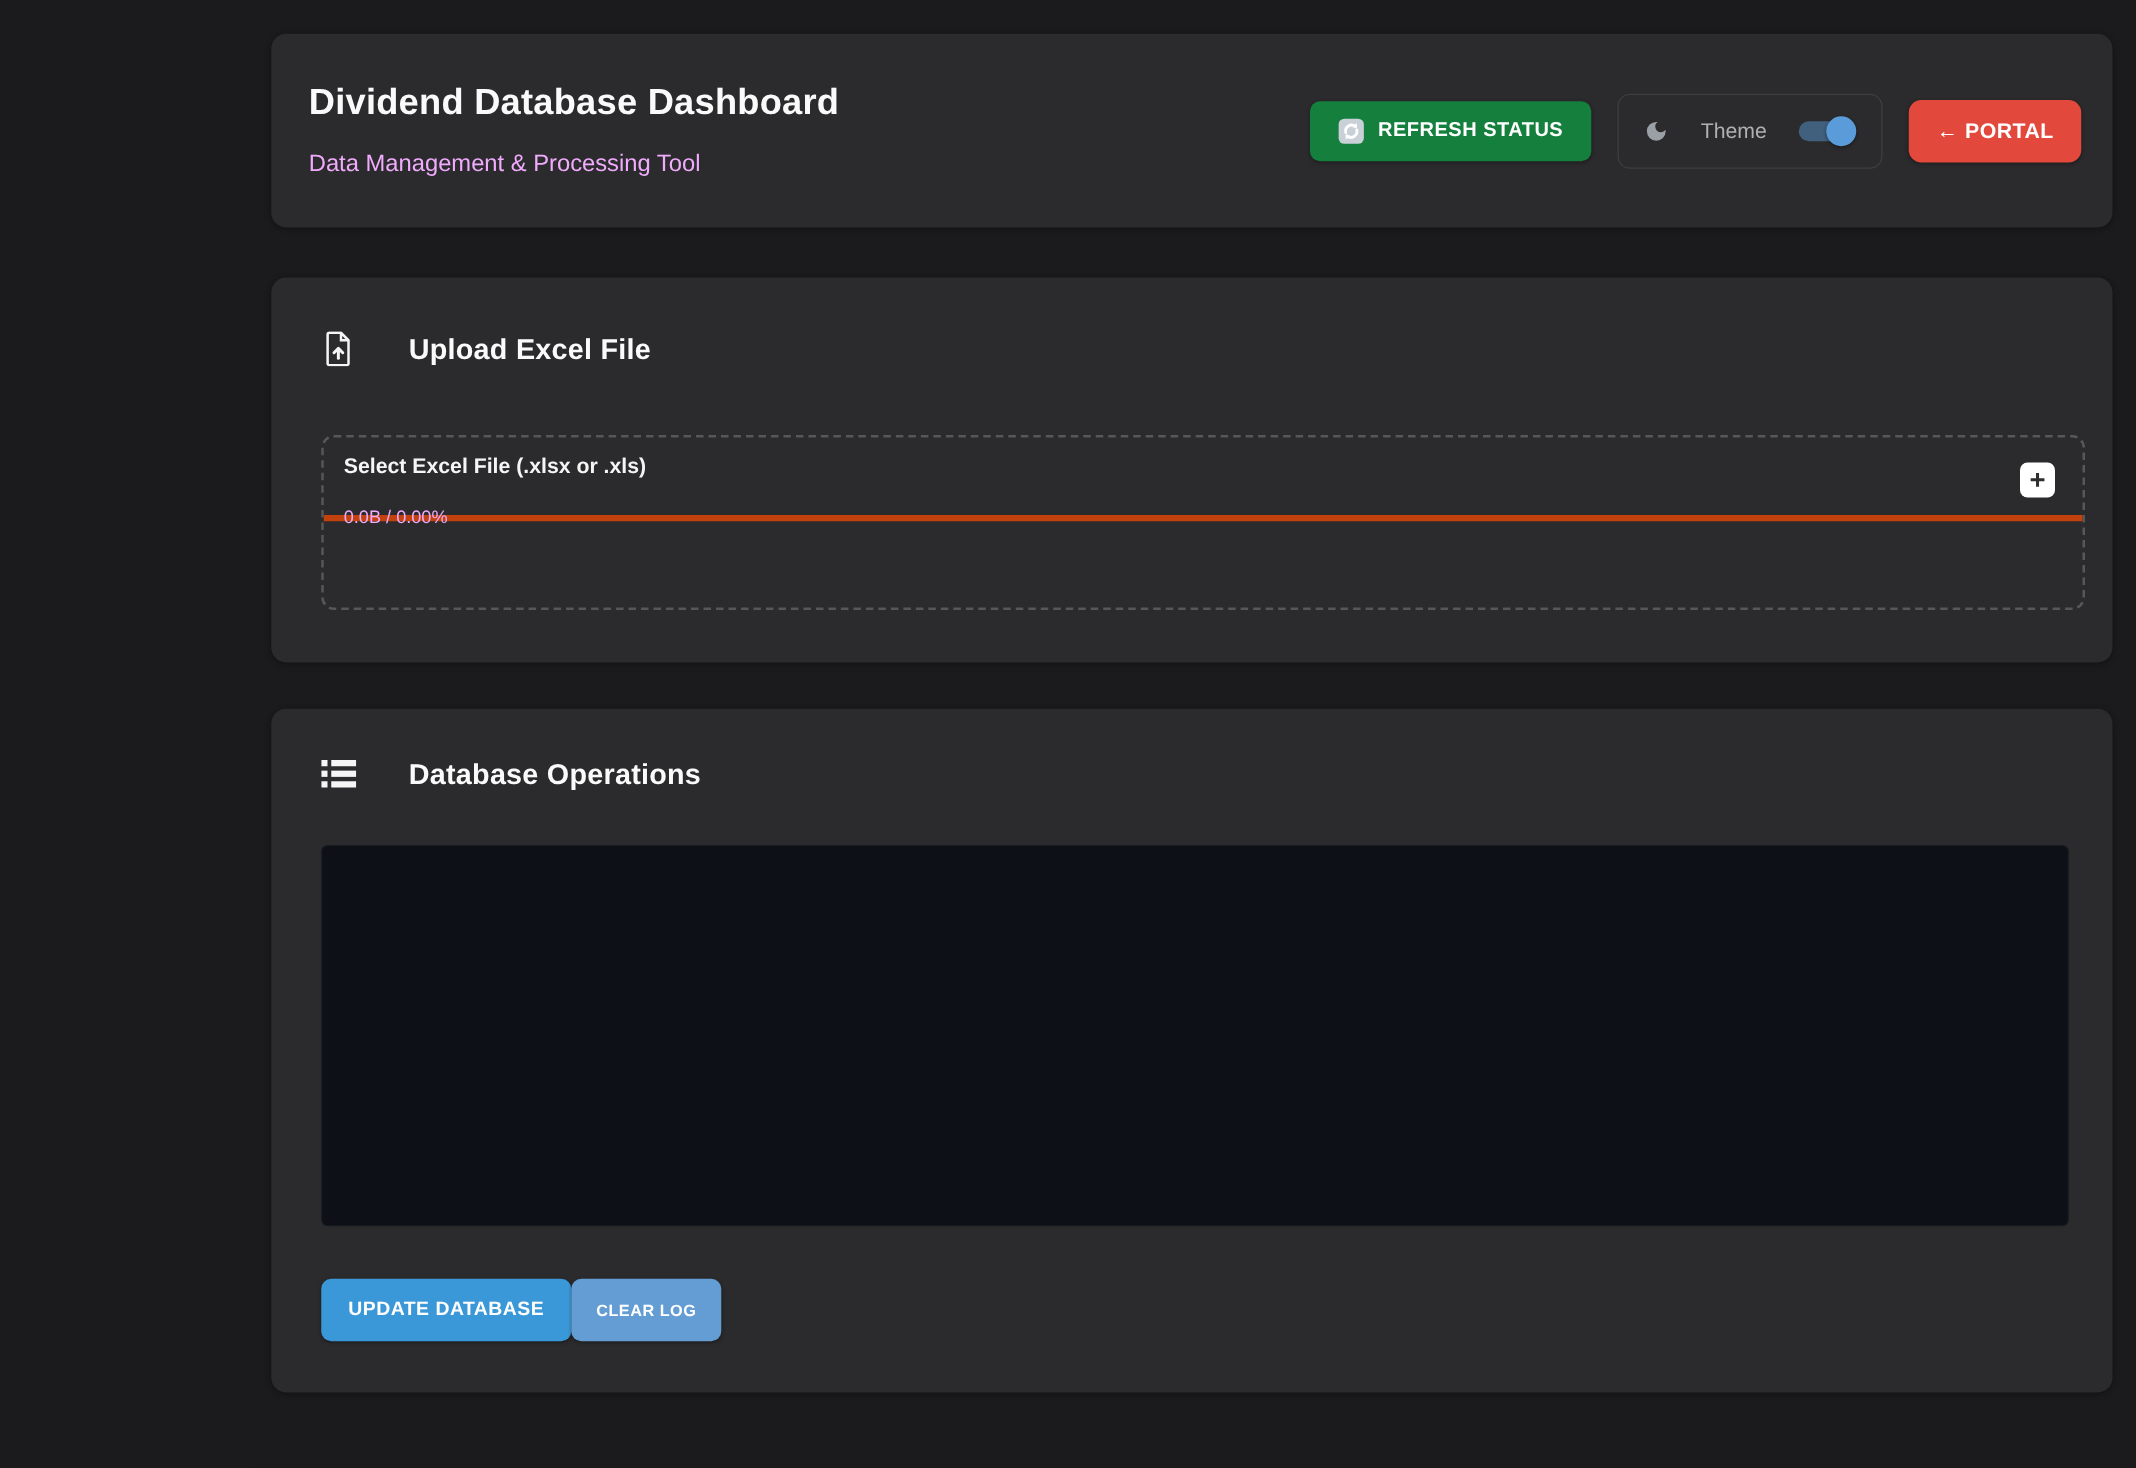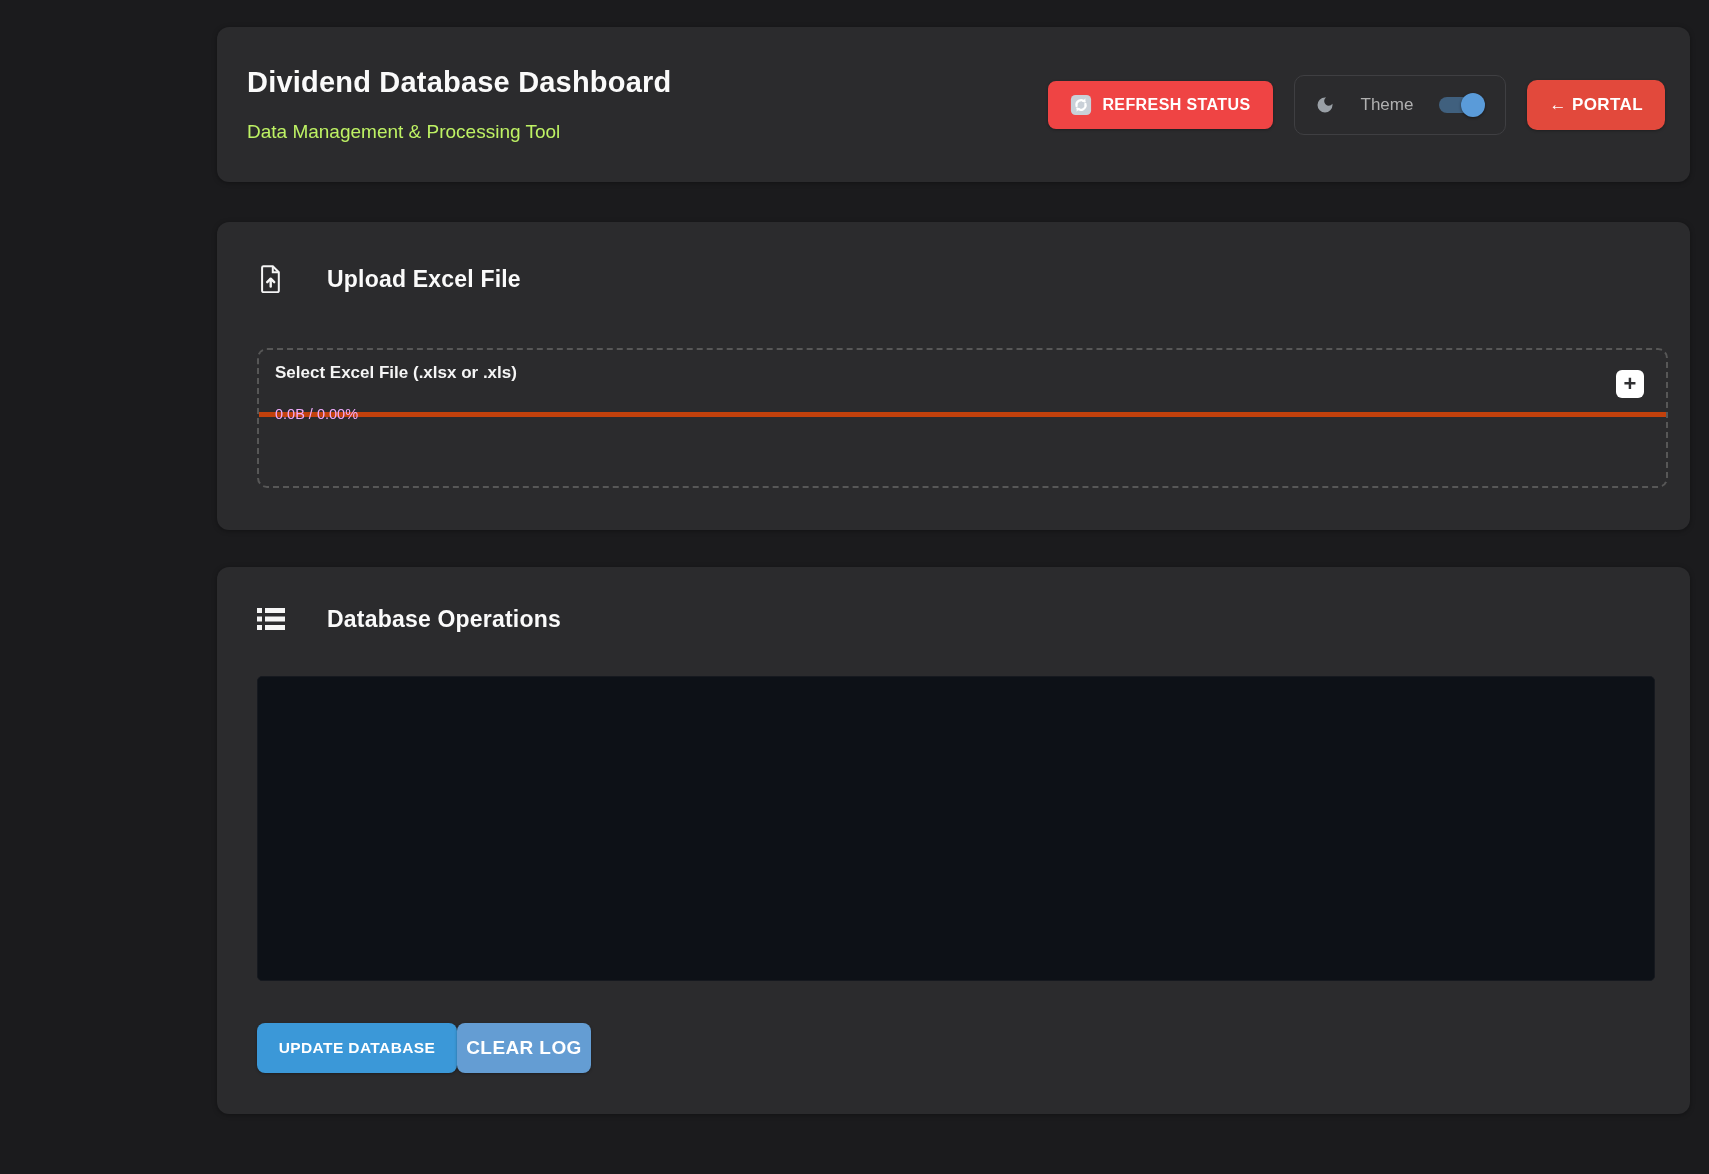"REFRESH STATUS" .btn-refresh { background: #ef4444 -> #15803d }
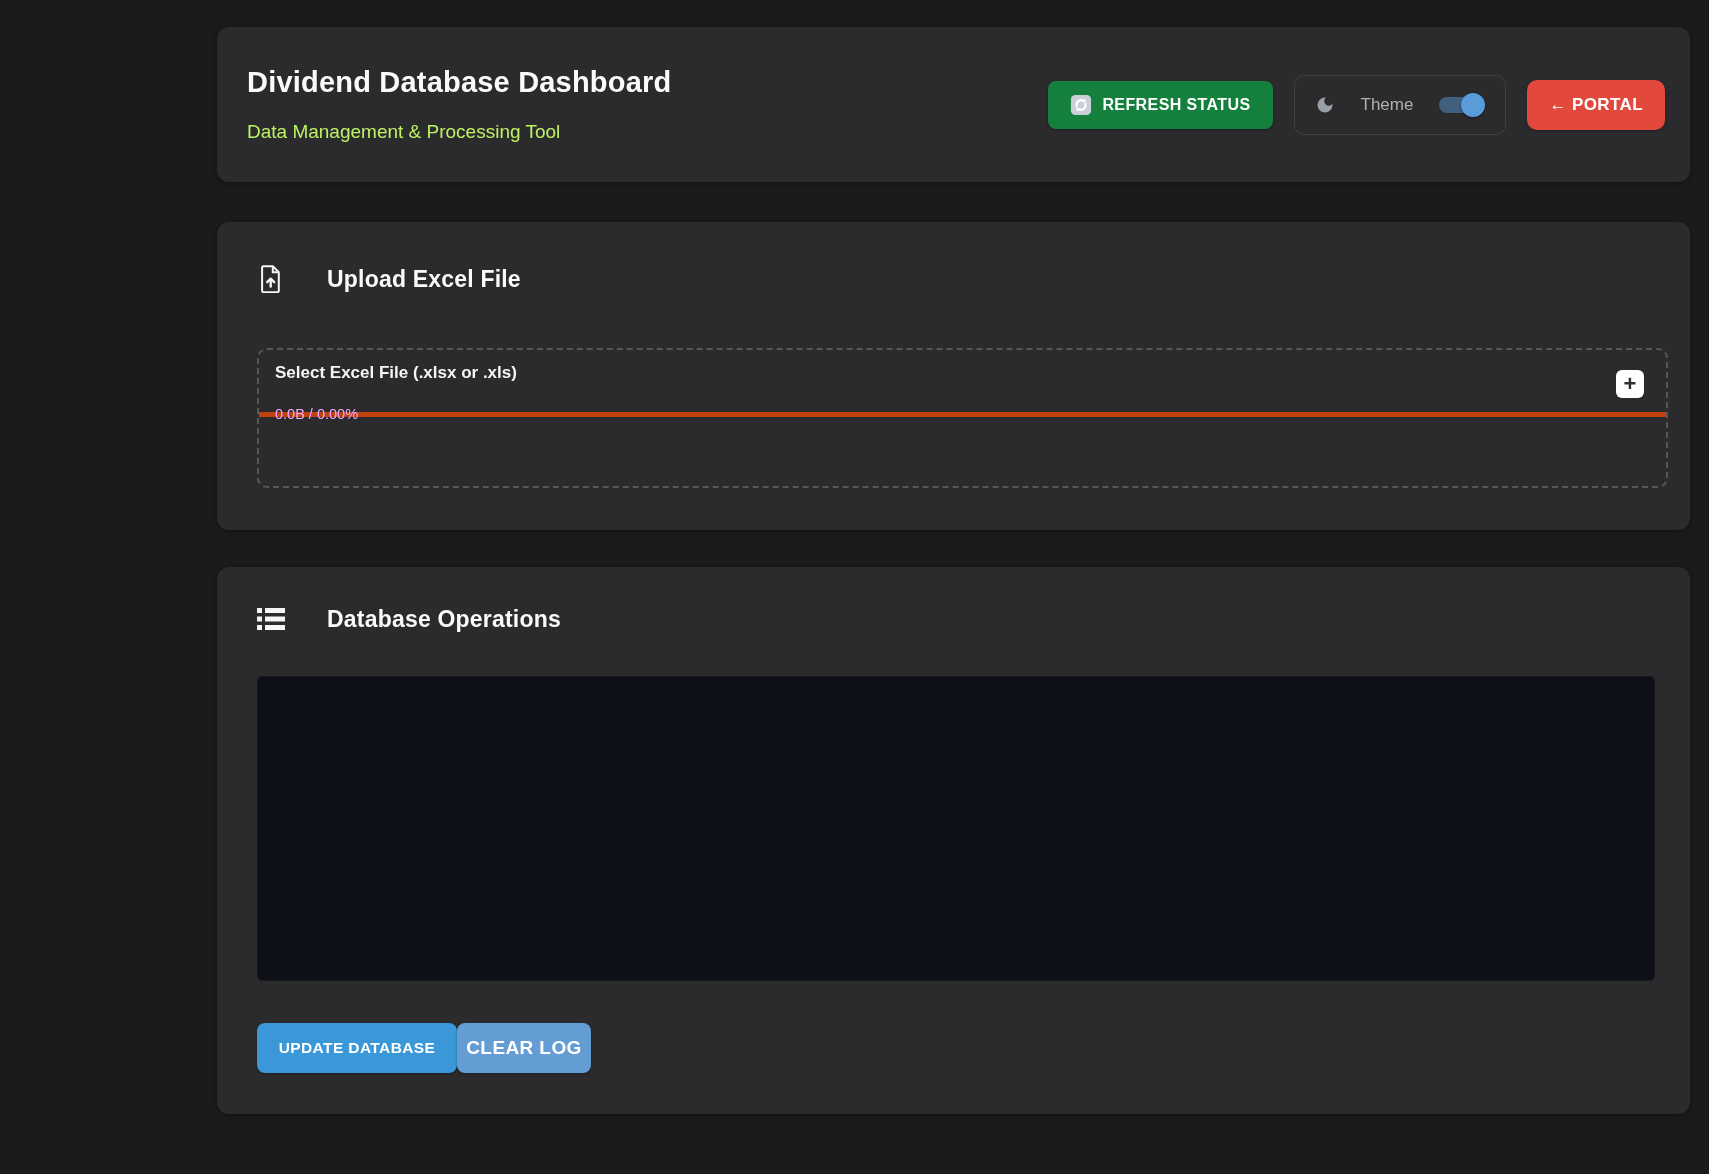"Data Management & Processing Tool" .page-subtitle { color: #bef264 -> #f0abfc }
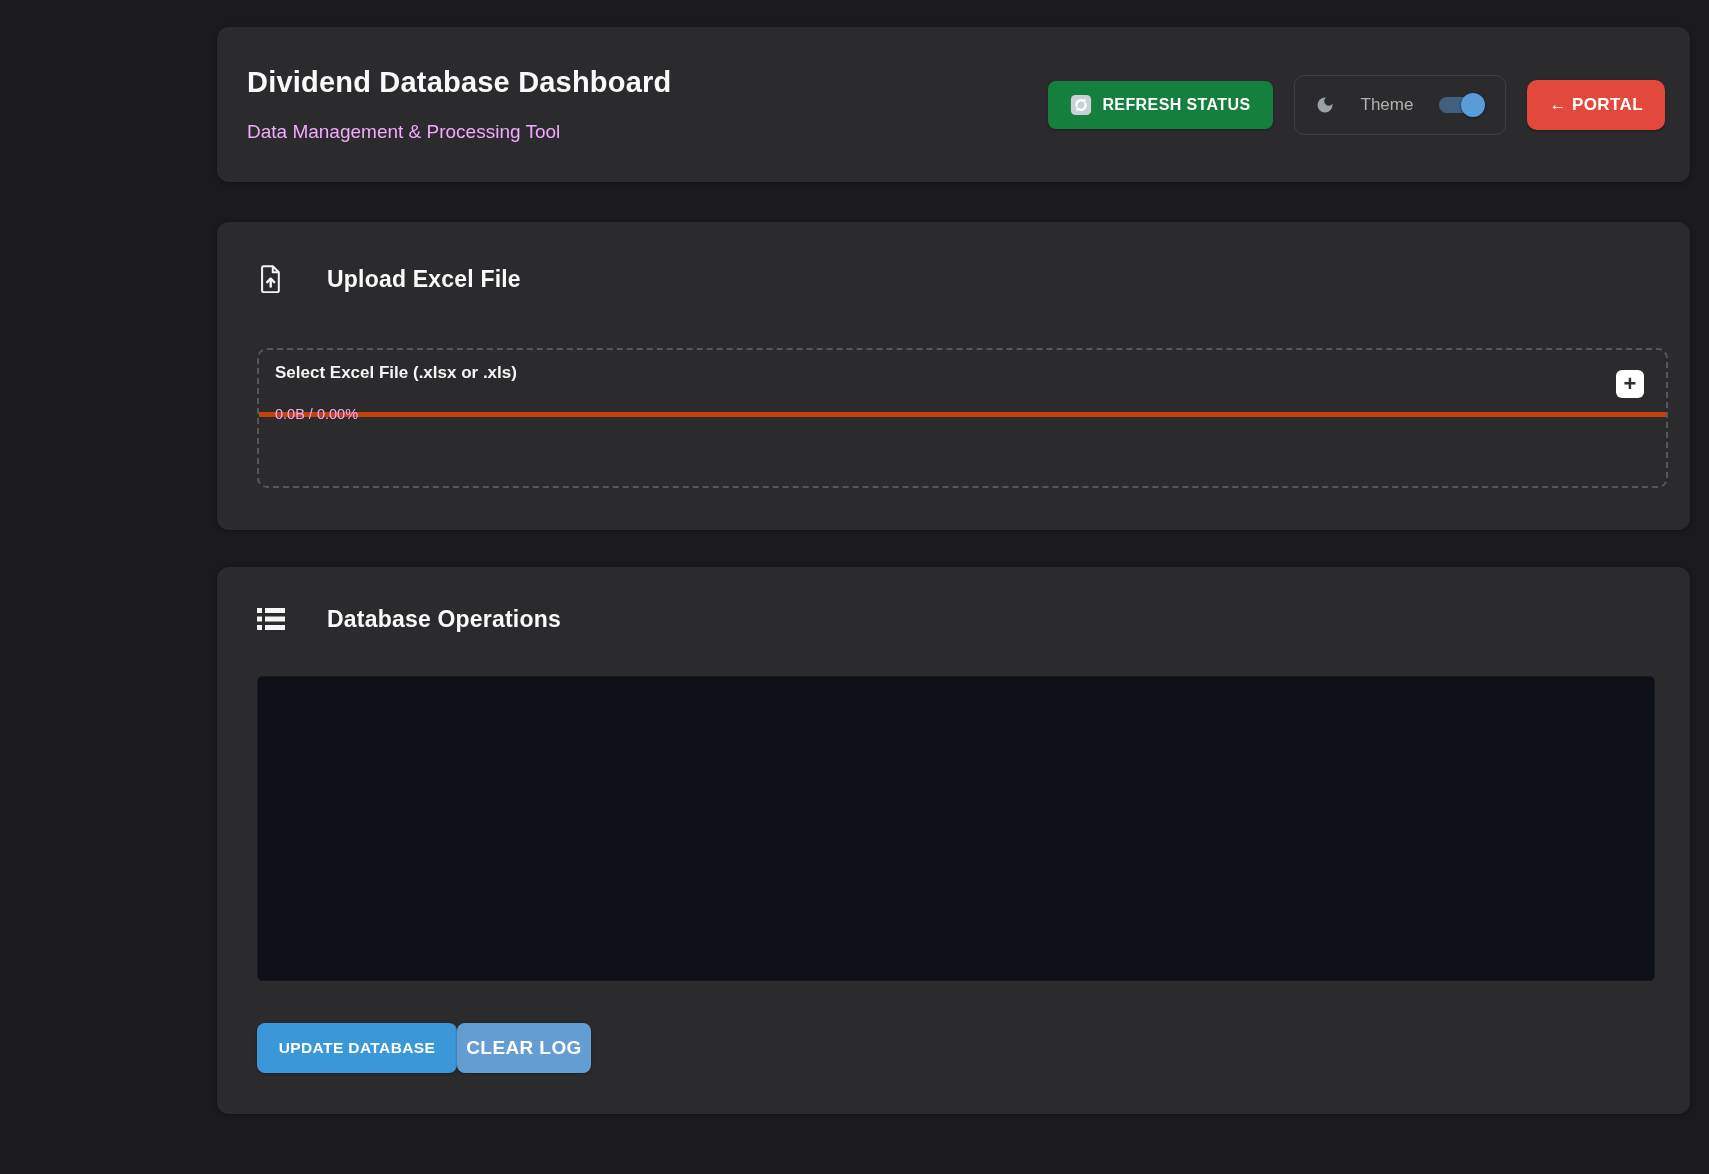"CLEAR LOG" .btn-clear { font-size: 19px -> 13px; width: 134px -> 120px }
